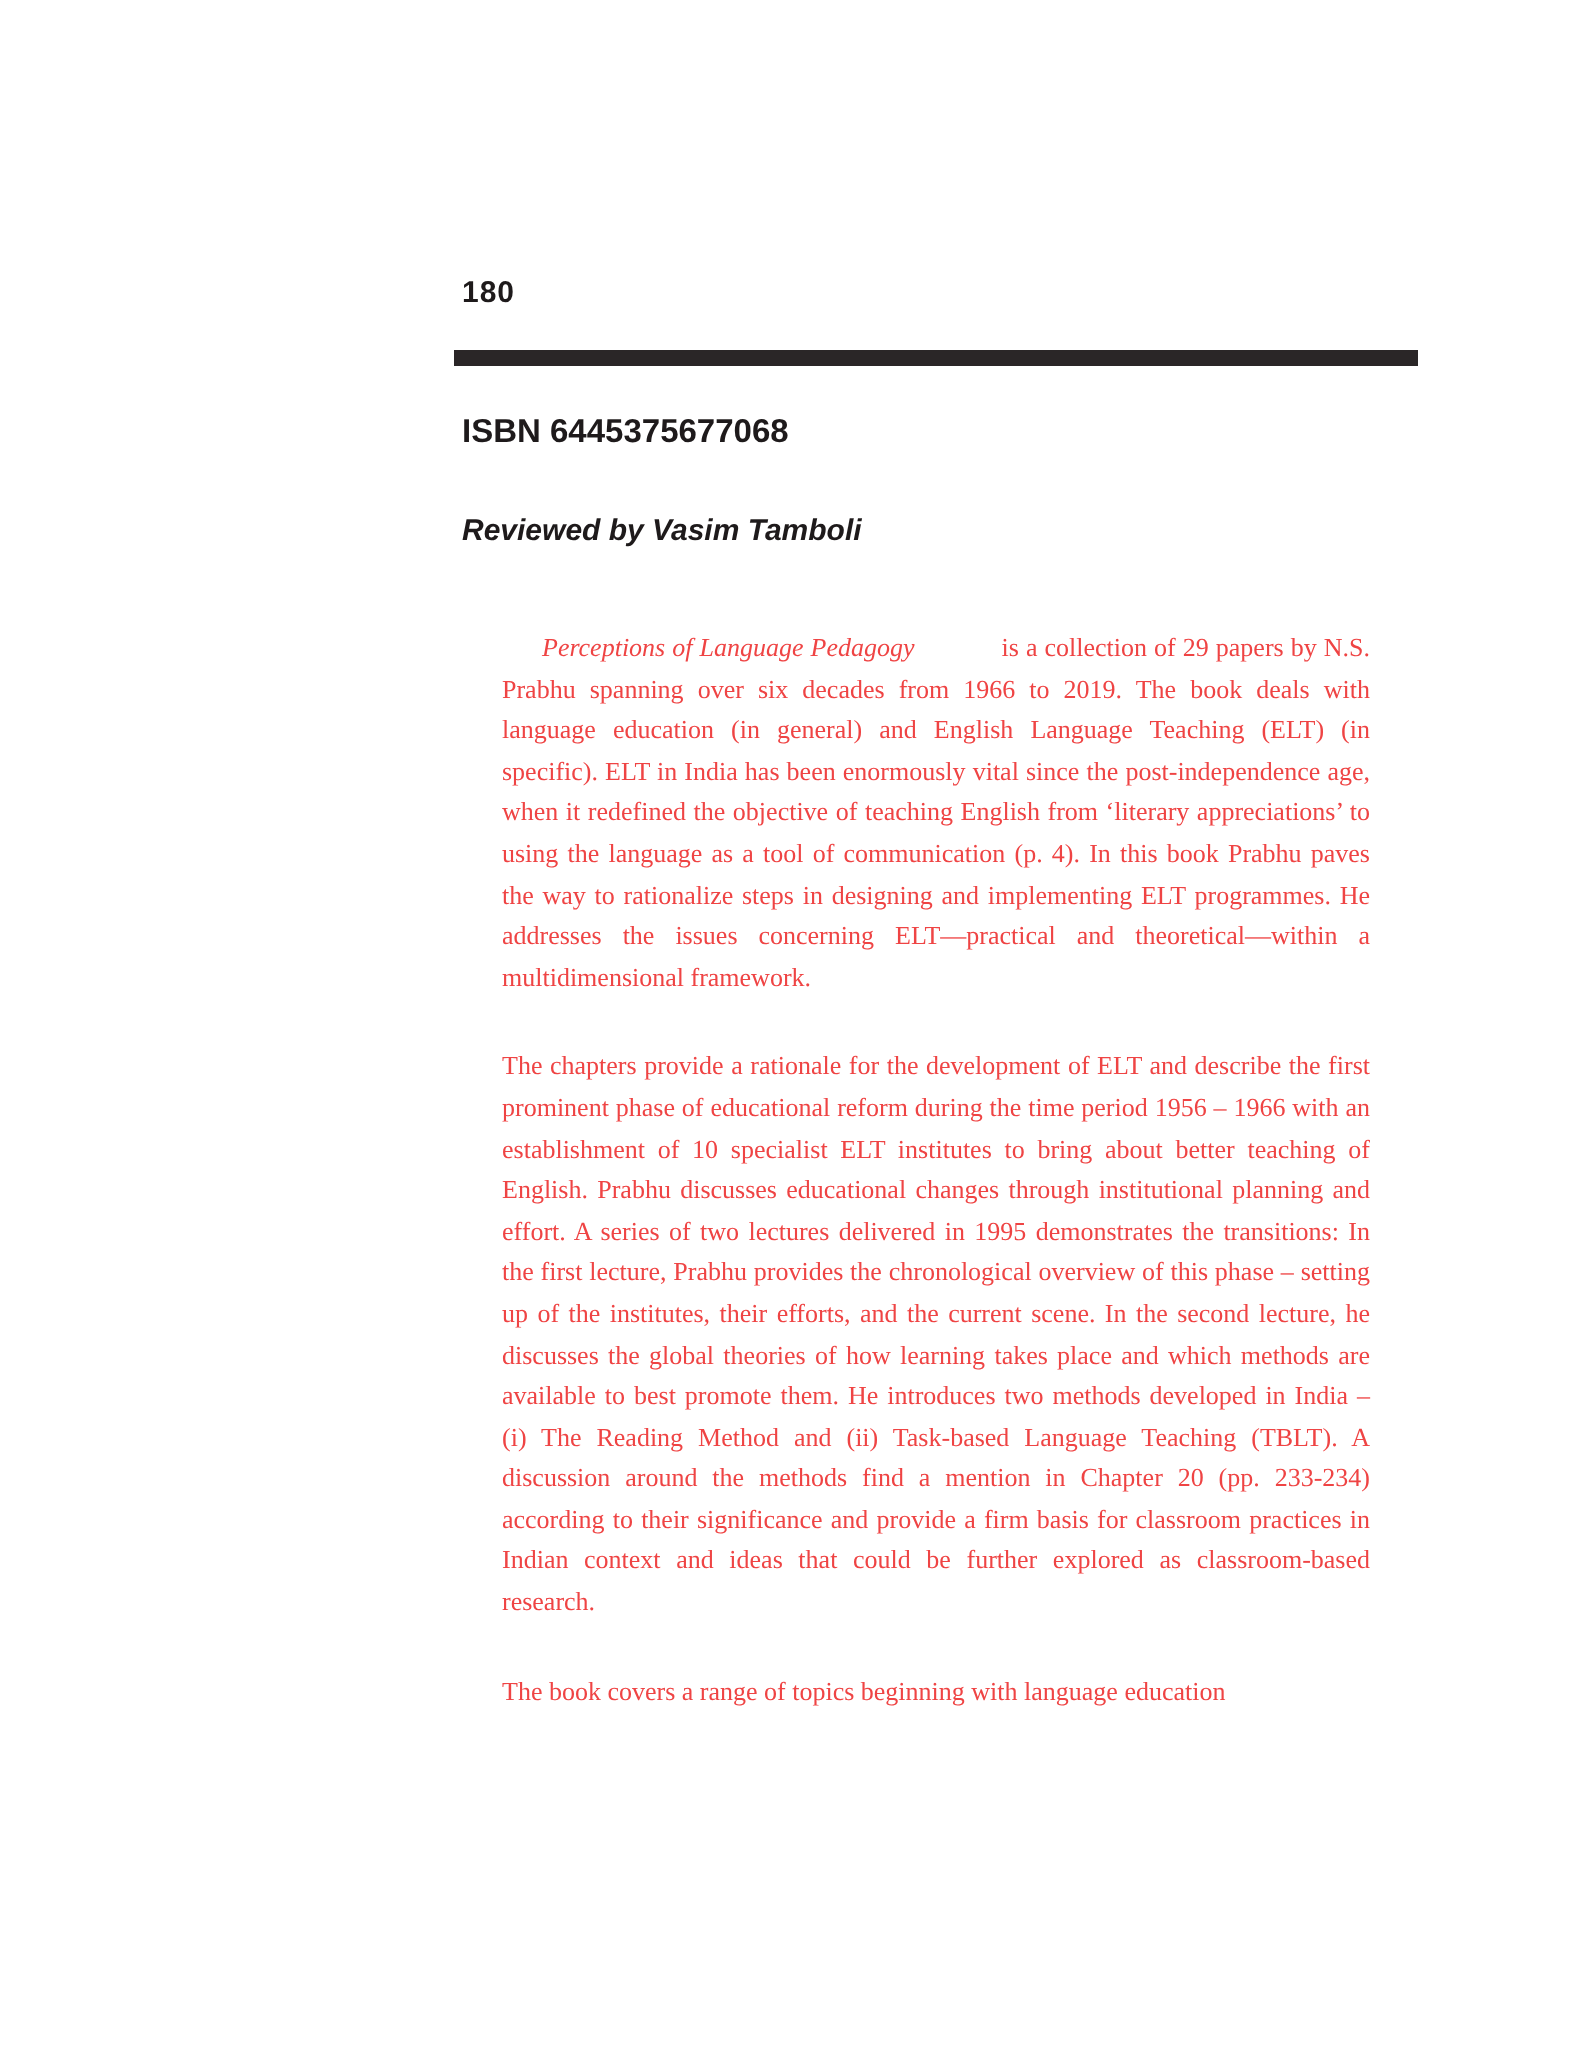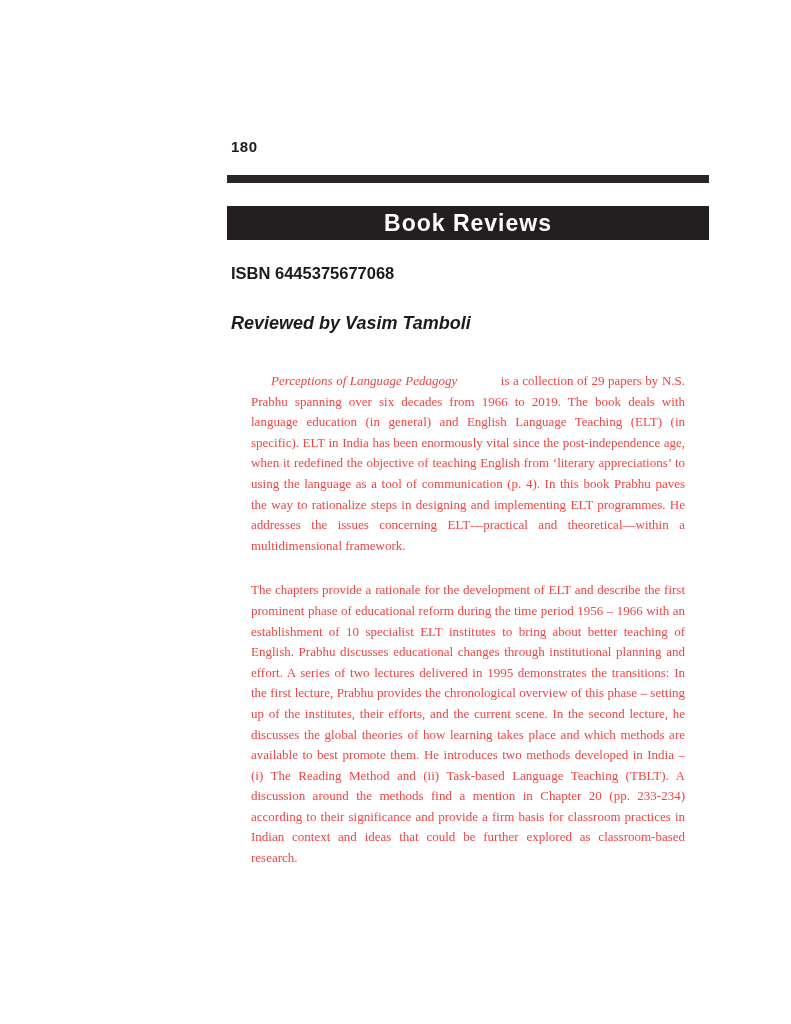"Book Reviews" div.banner { html: <div> <span>Book Reviews</span> </div> -> none }
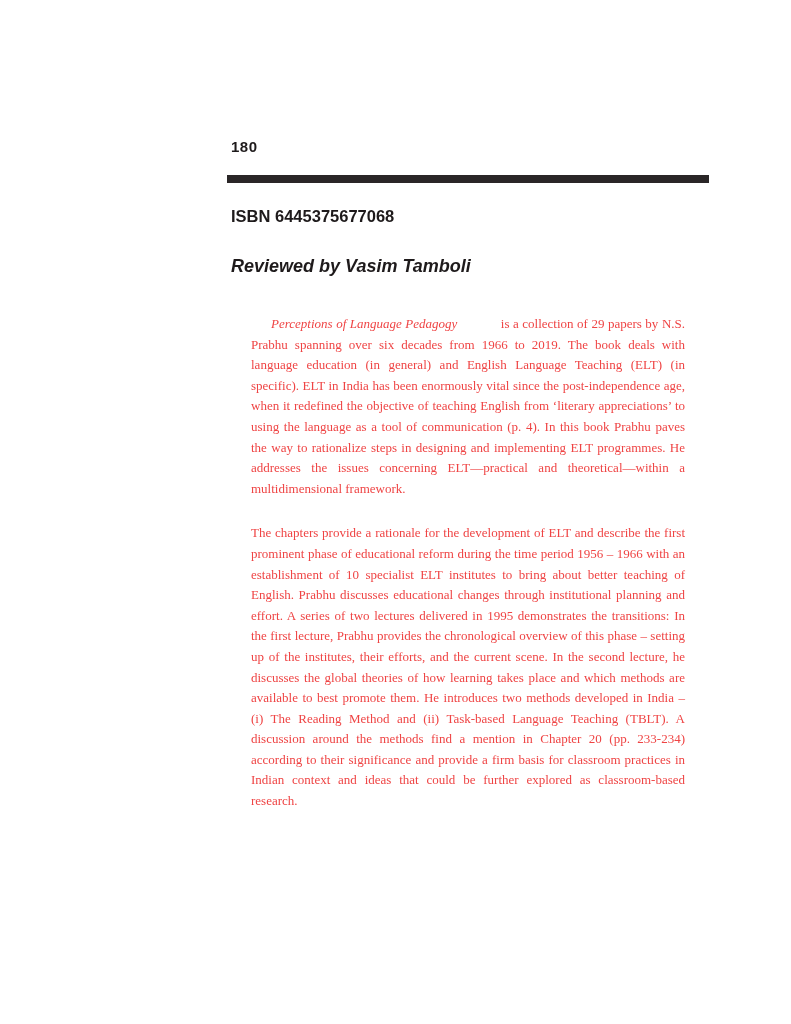"Reviewed by Vasim Tamboli" .reviewer-line { font-size: 18px -> 15px }
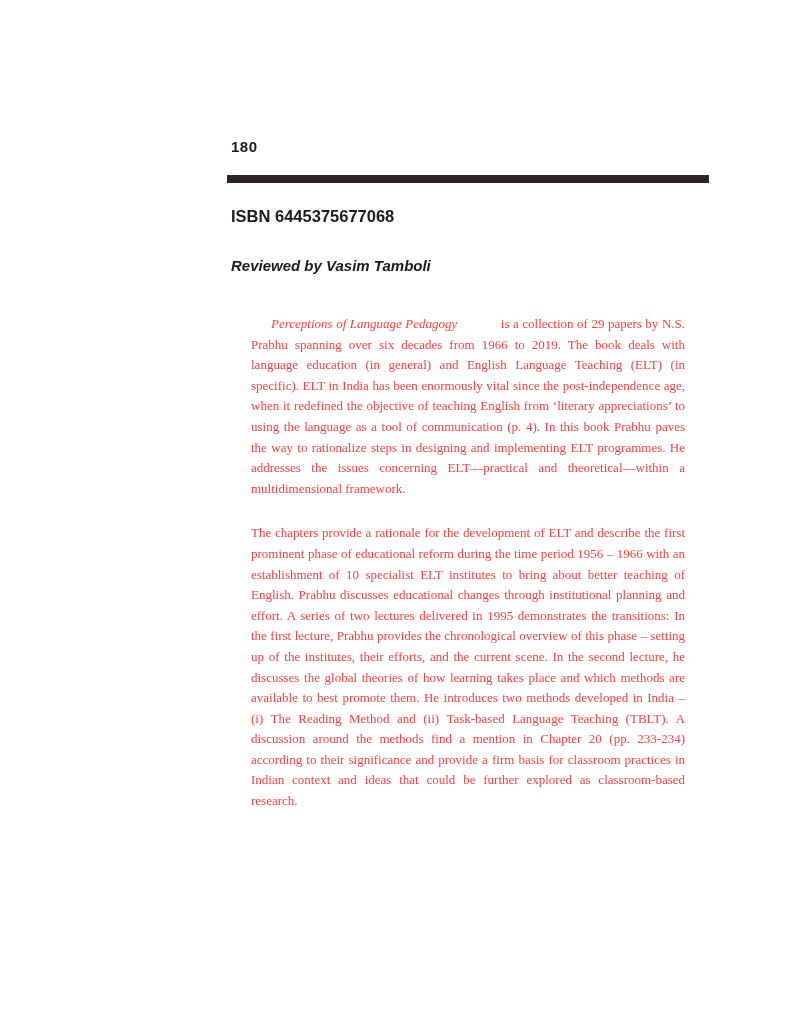"The book covers a range" p { html: none -> <p>The book covers a range of topics beginning with language education</p> }
